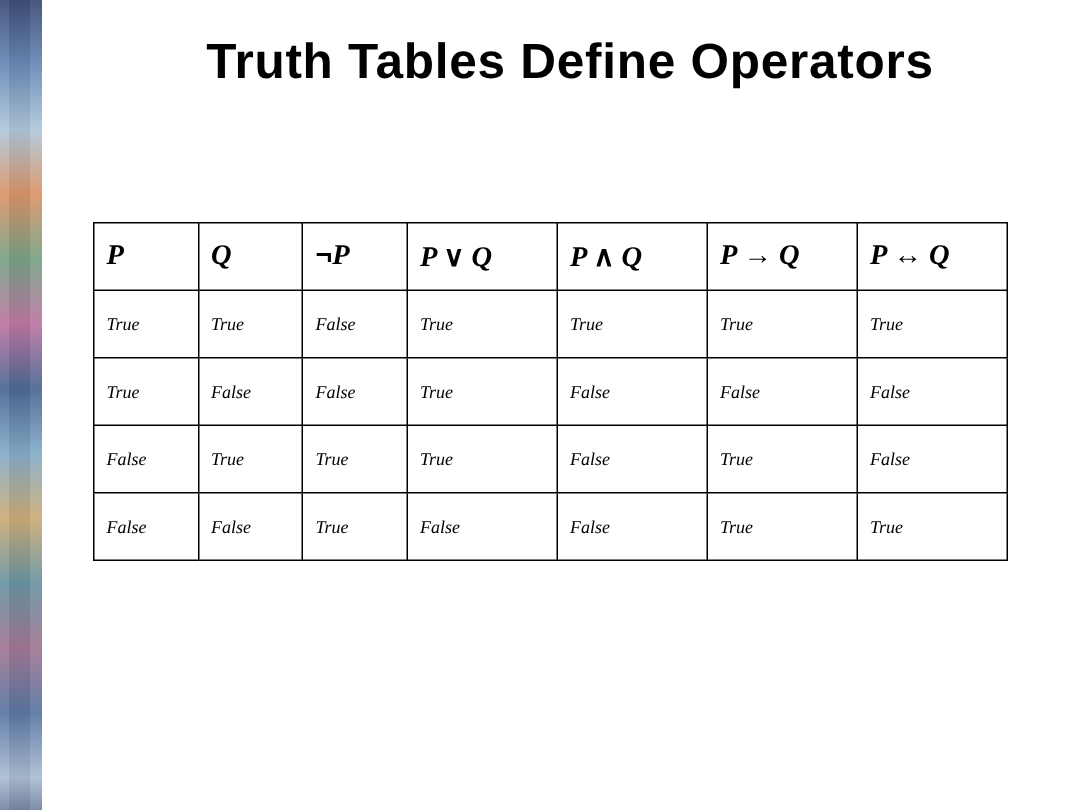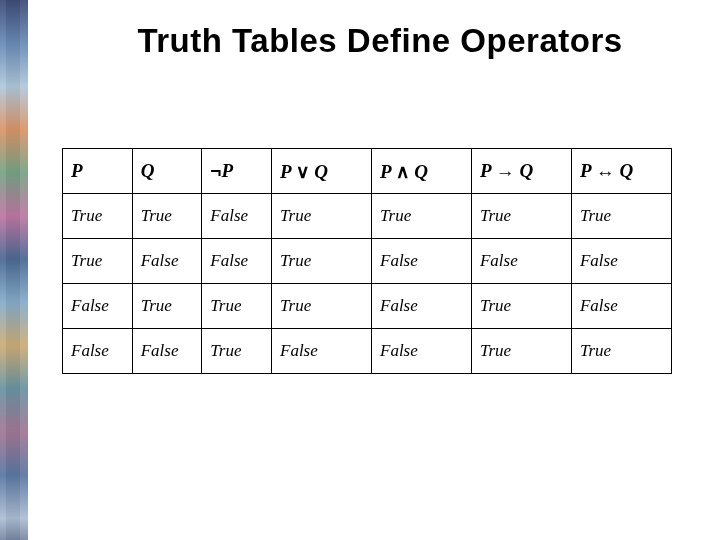"True" th, td { font-size: 17px -> 12px }
